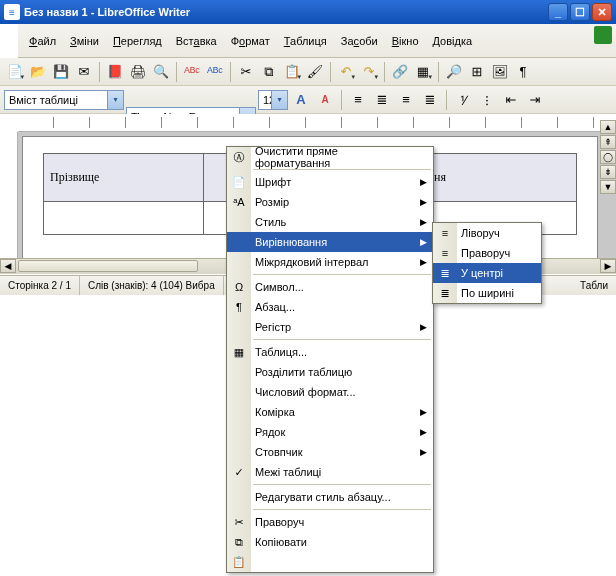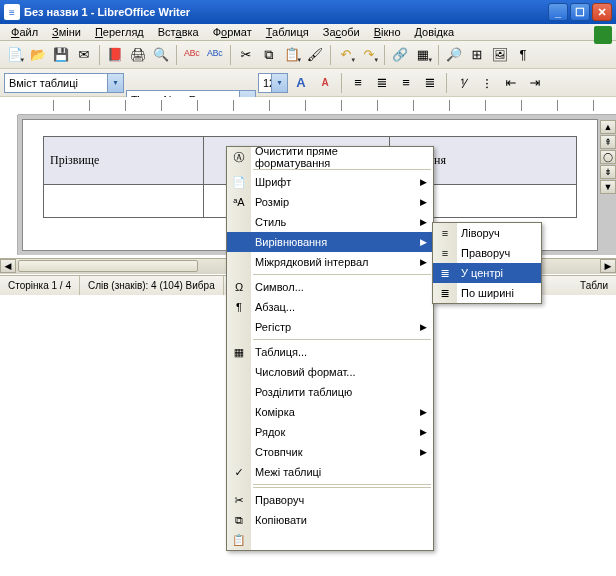"Файл" .menubar { height: 17px -> 34px; margin-left: none -> 18px }
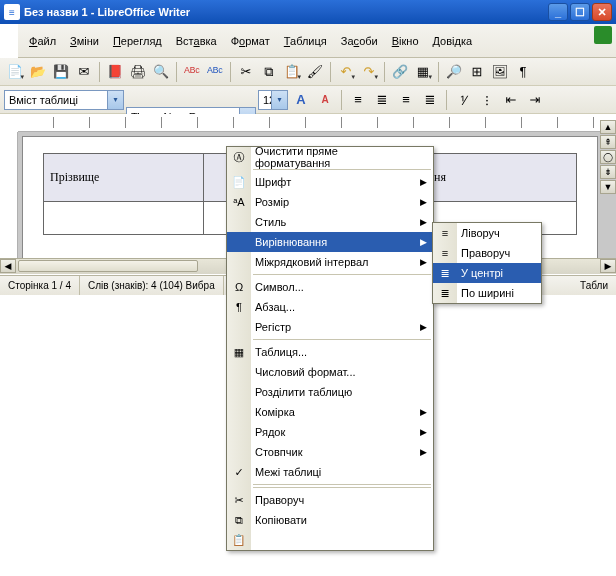"Сторінка 1 / 4" div.status-cell { text: 1 / 4 -> 2 / 1 }
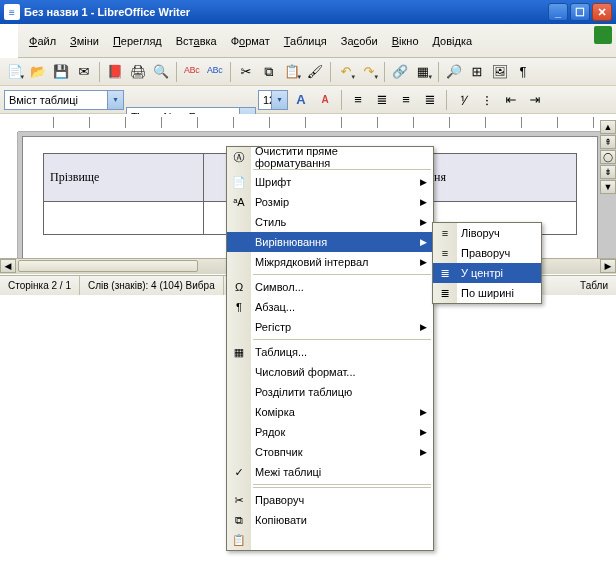"Числовий формат..." div.ctx-item { order: before "Розділити таблицю" -> after "Розділити таблицю" }
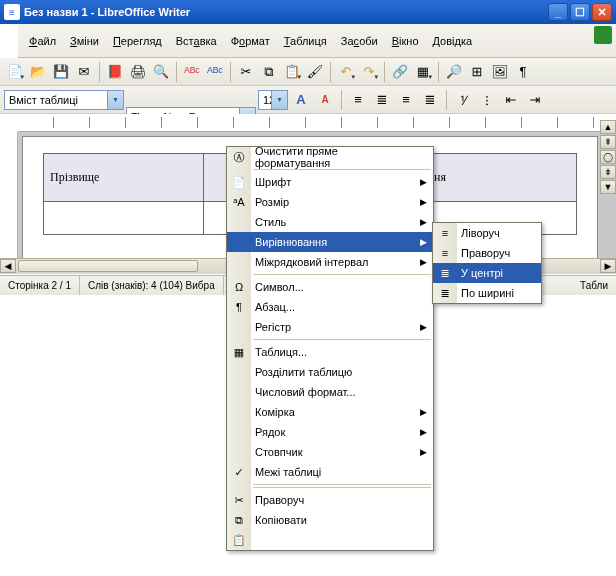"Редагувати стиль абзацу..." div.ctx-item { html: none -> <div> <span>Редагувати стиль абзацу...</span> </div> }
